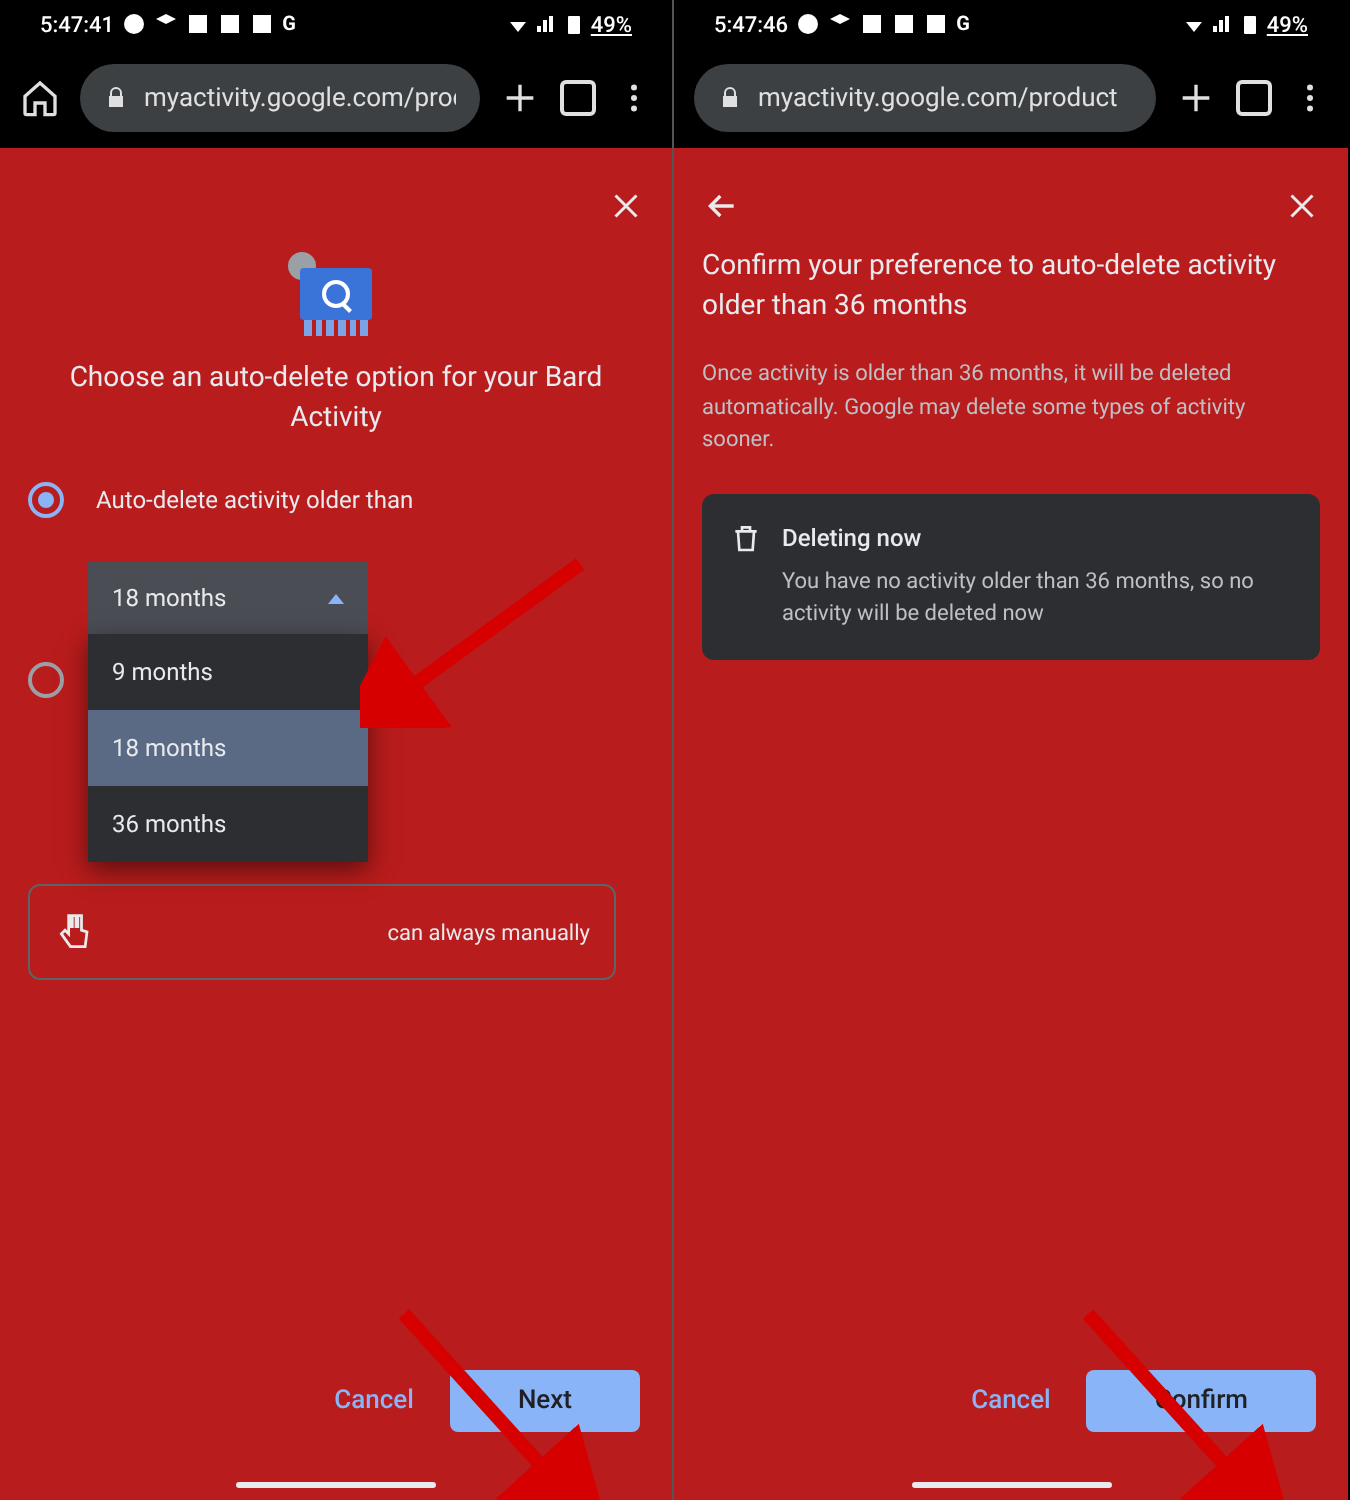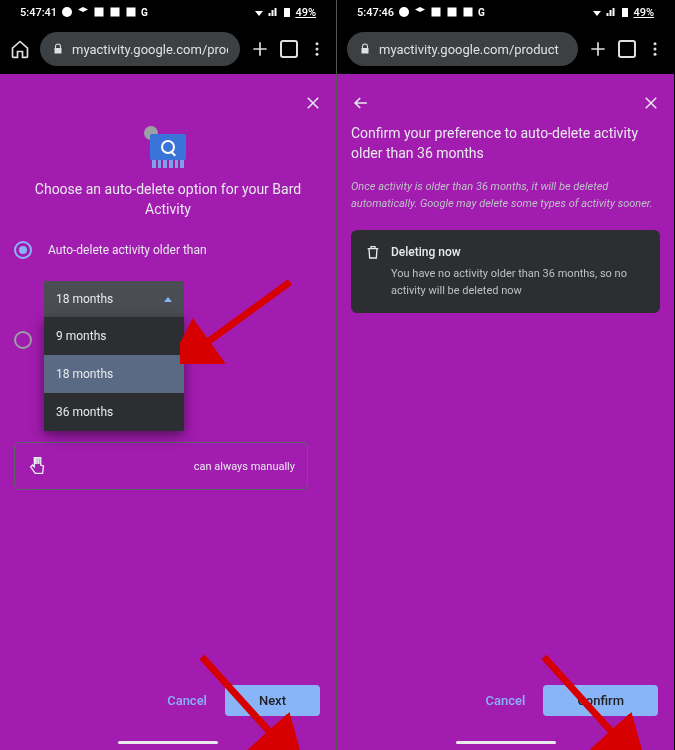"Confirm your preference to auto-delete" .content { background: #a21caf -> #b91c1c }
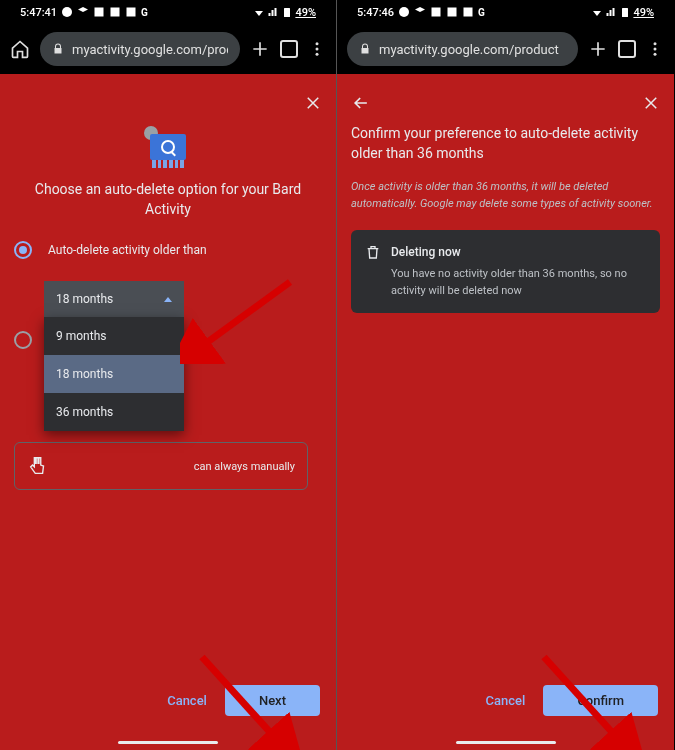"Once activity is older than" .subtext { font-style: italic -> none }
